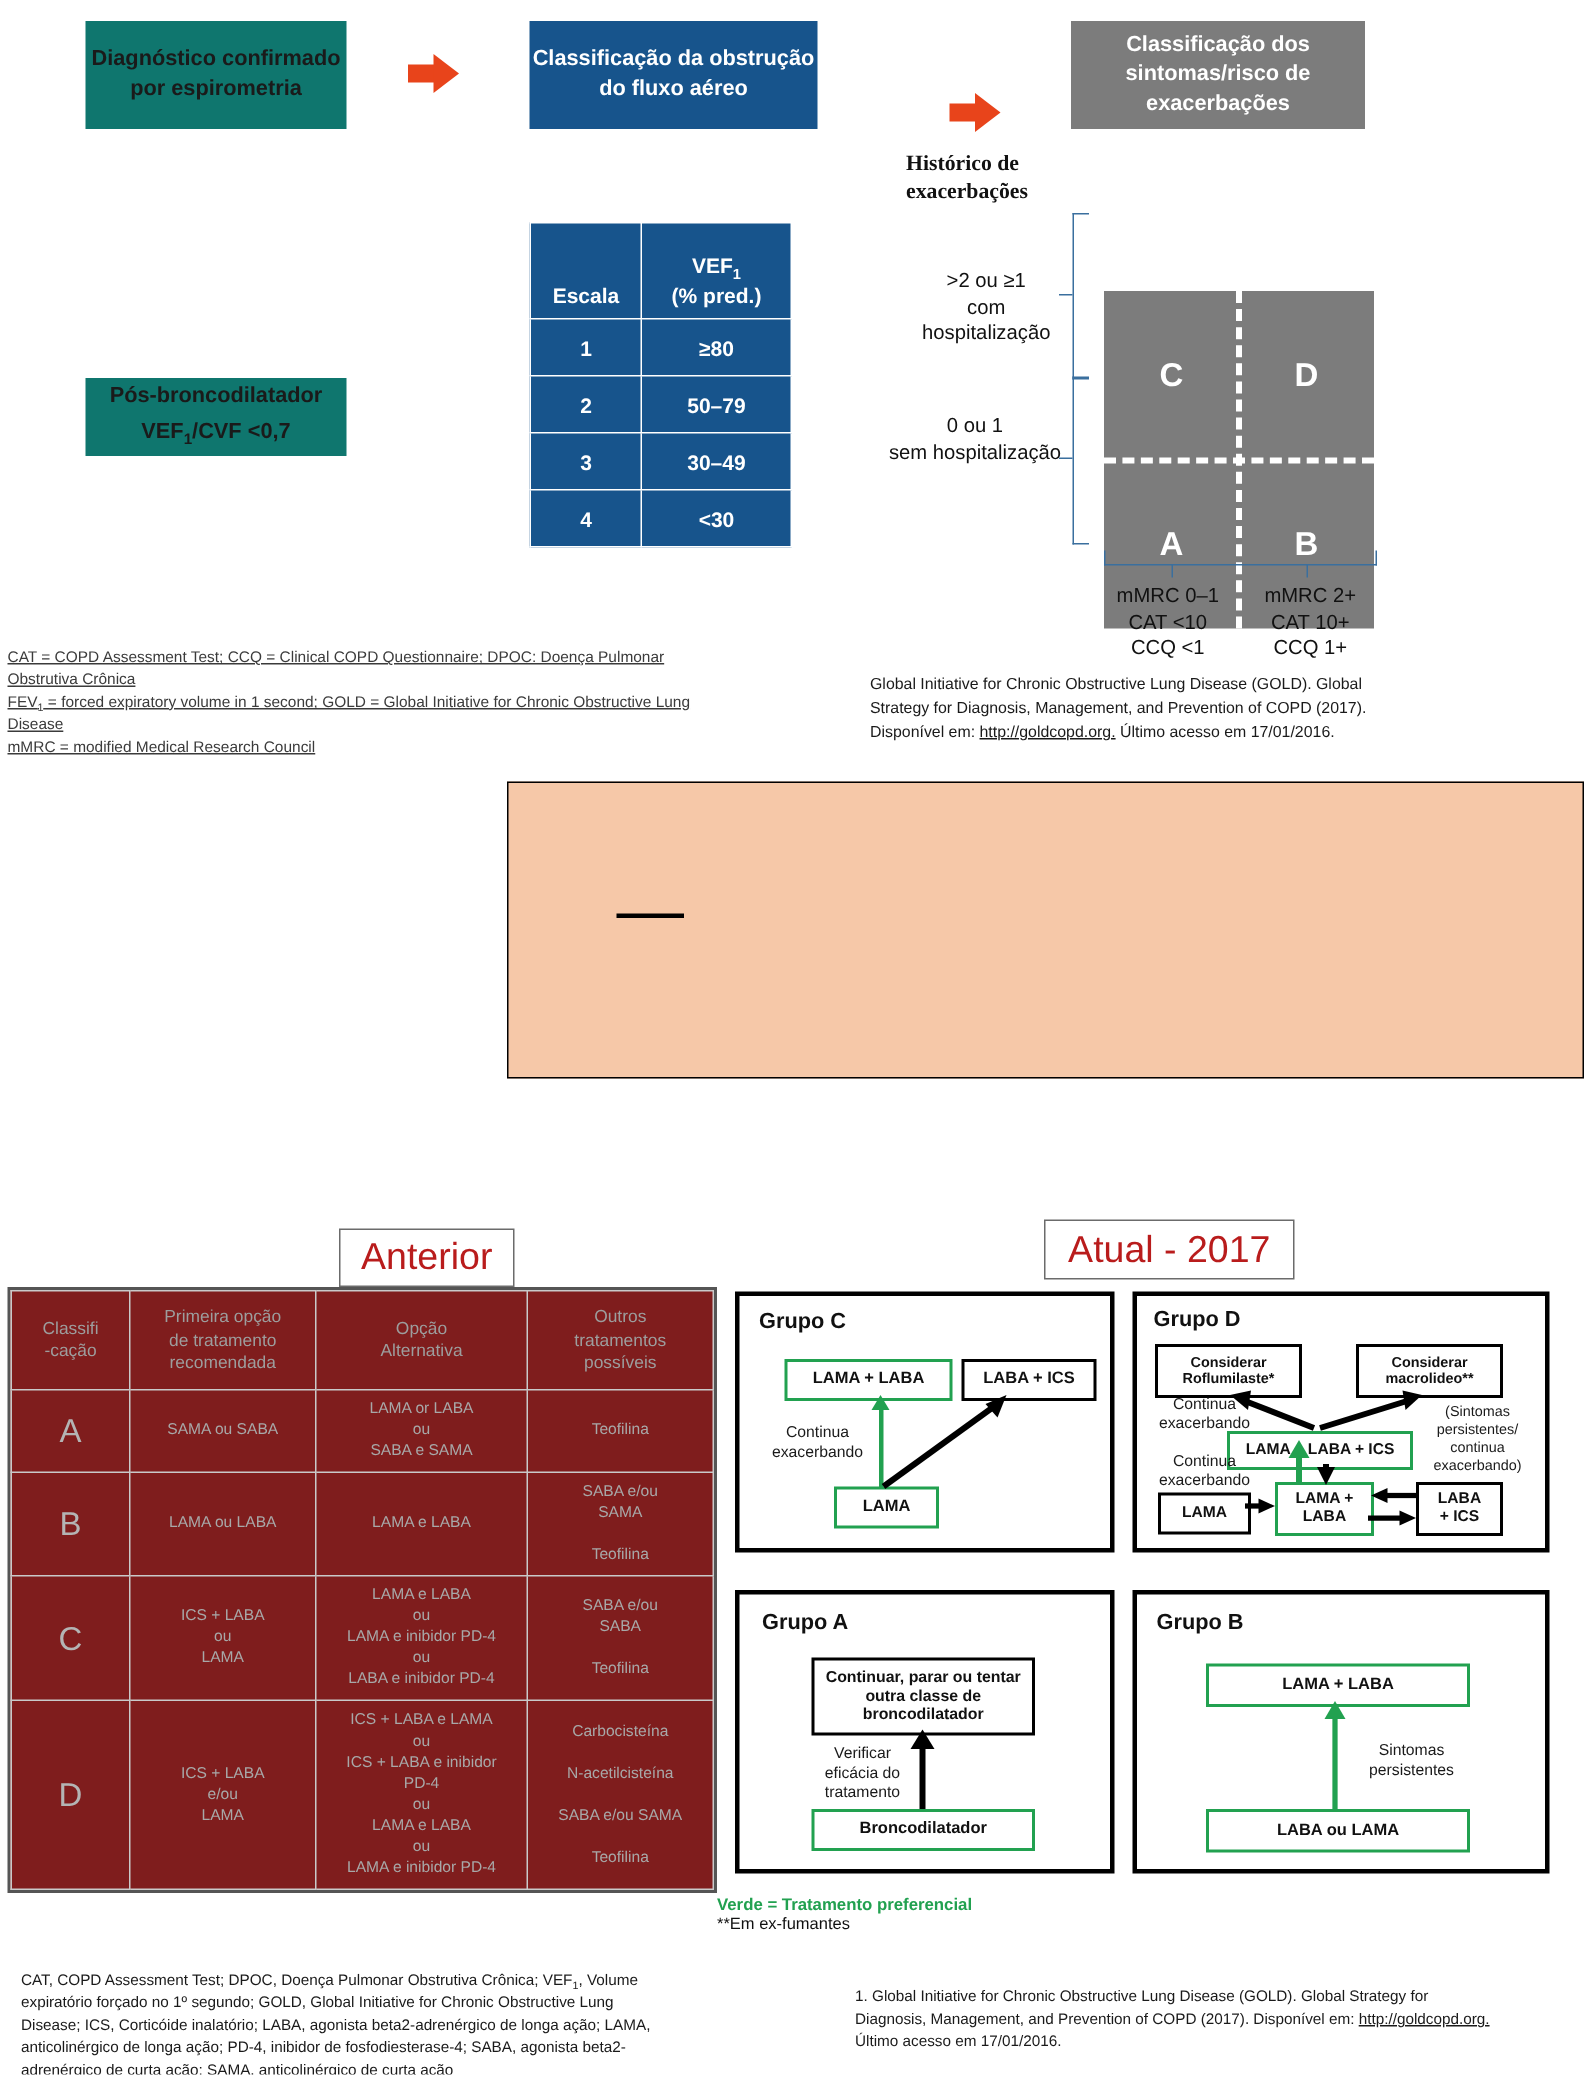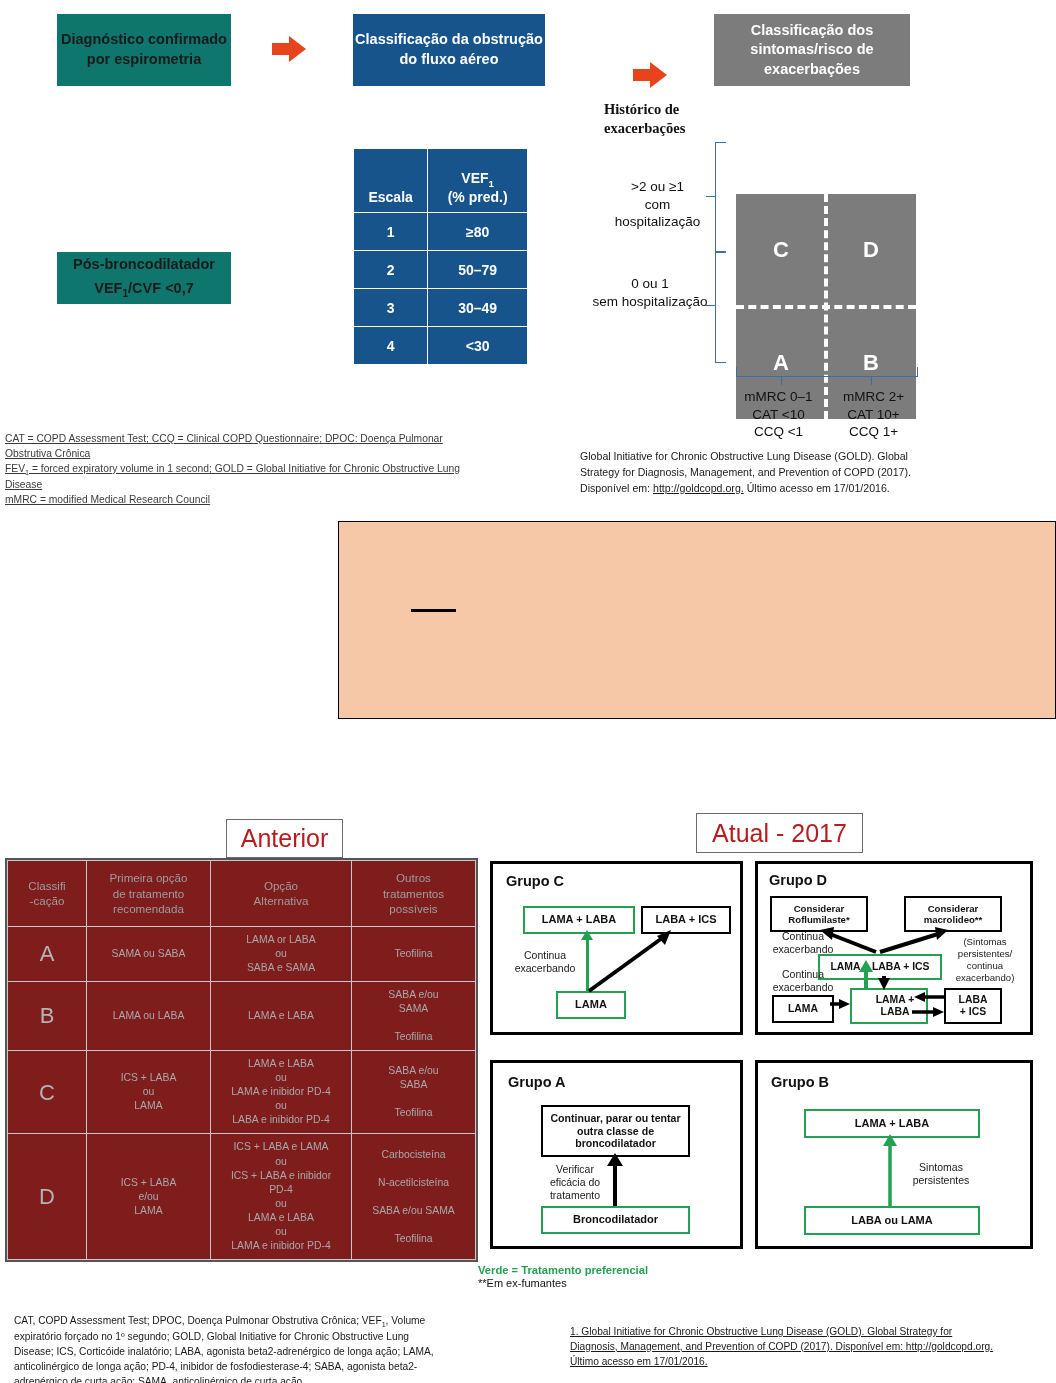"LAMA +" div.nodebox { padding-left: 12px -> none }
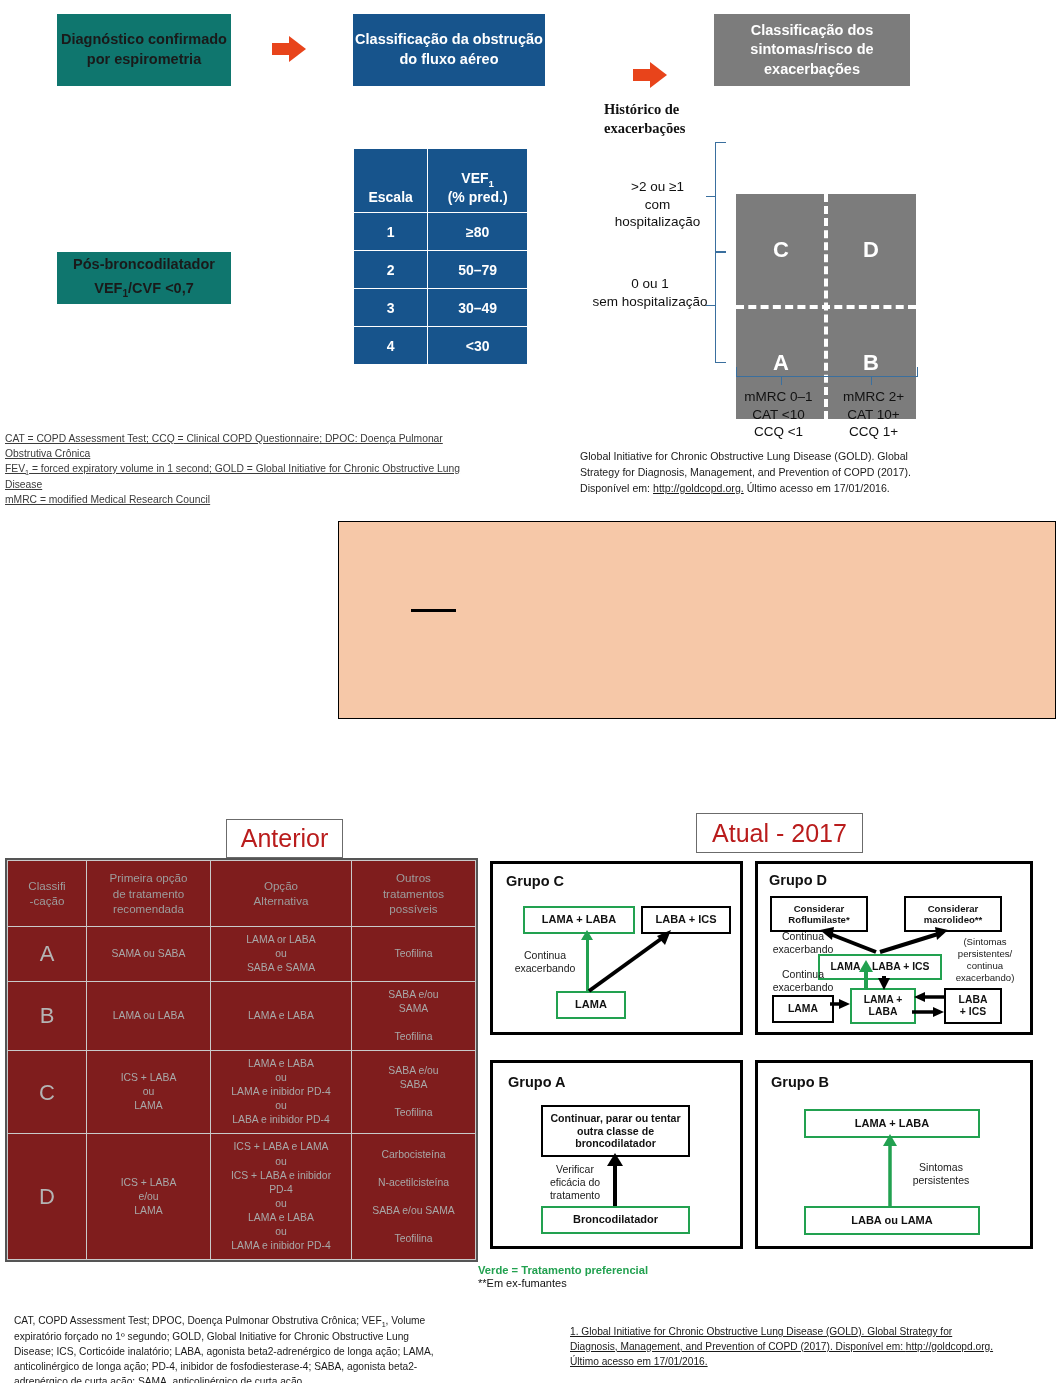"1. Global Initiative for Chronic" div.abs { text-decoration: underline -> none }
